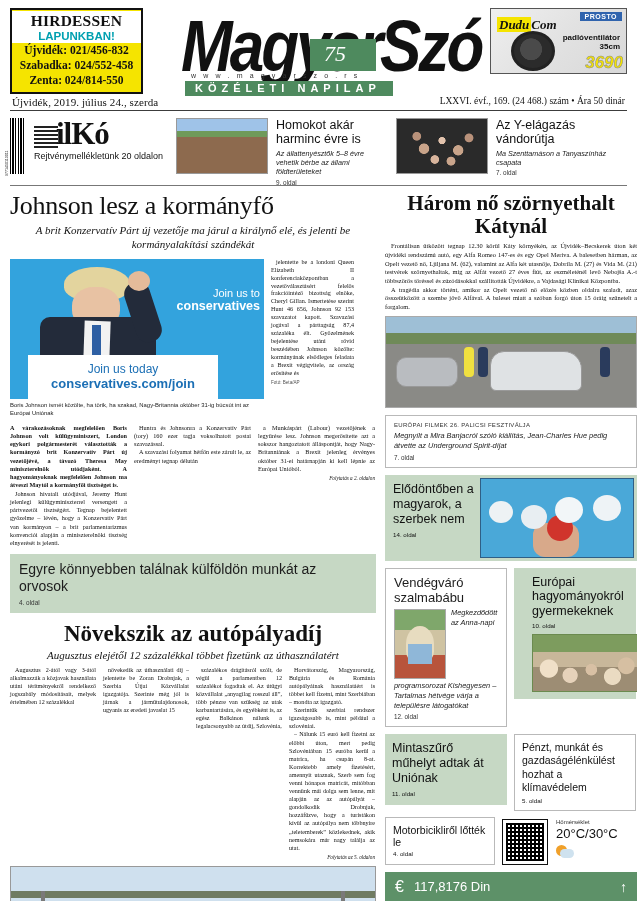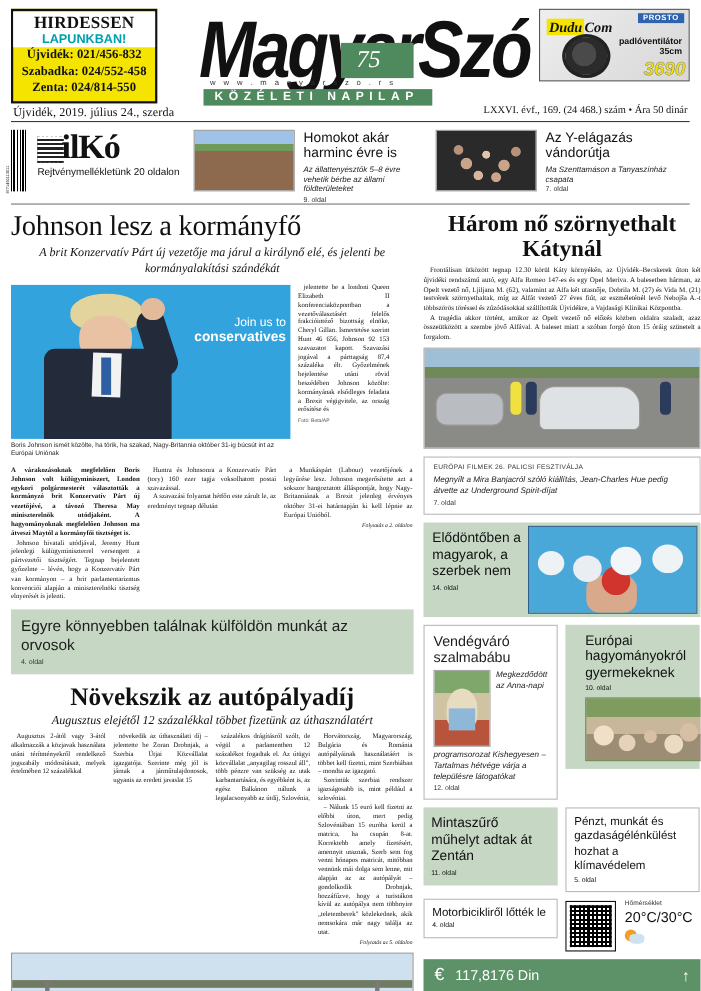"Join us today" div.podium { html: none -> <div> <div>Join us today</div> <div>conservatives.com/join</div> </div> }
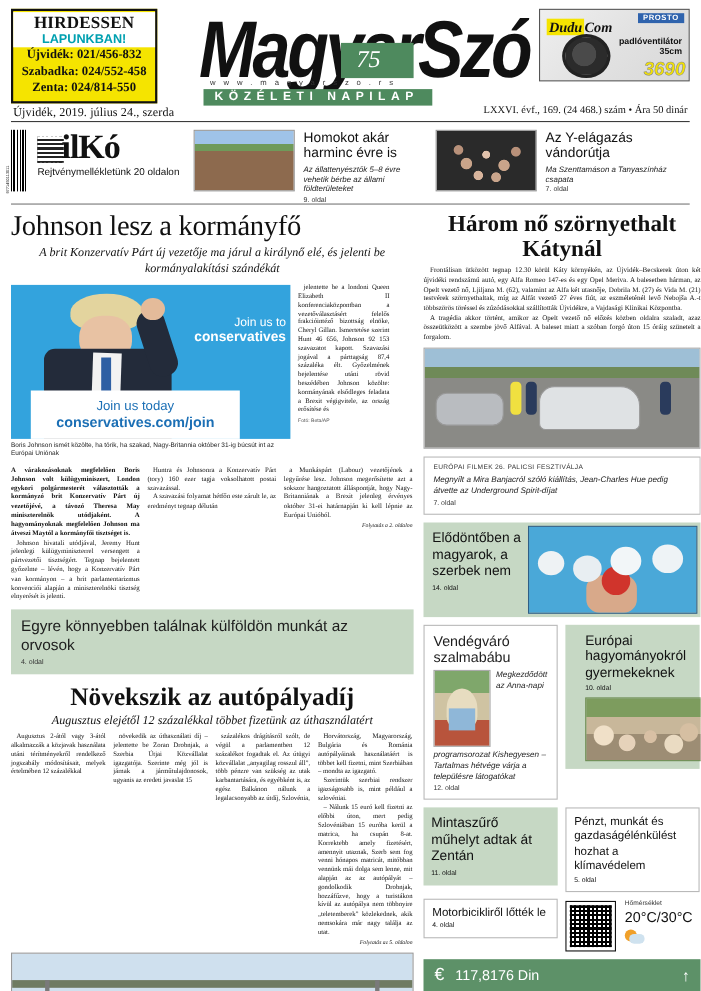"Mintaszűrő műhelyt adtak át Zentán" h3 { text: Zentán -> Uniónak }
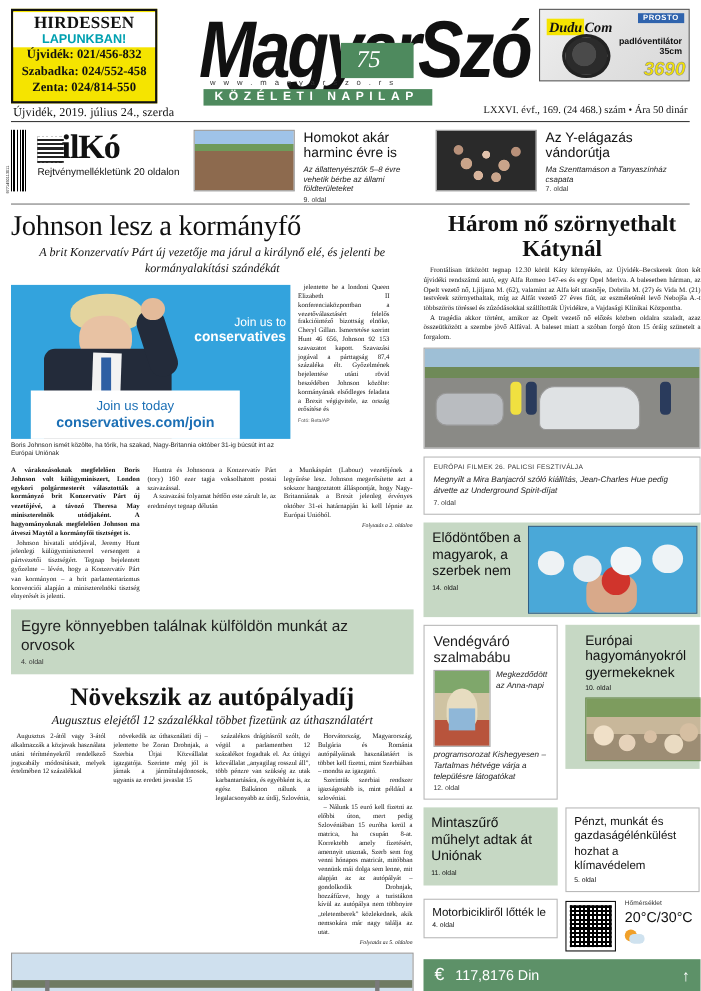"Motorbicikliről lőtték le" .mb { width: 122px -> 110px }
